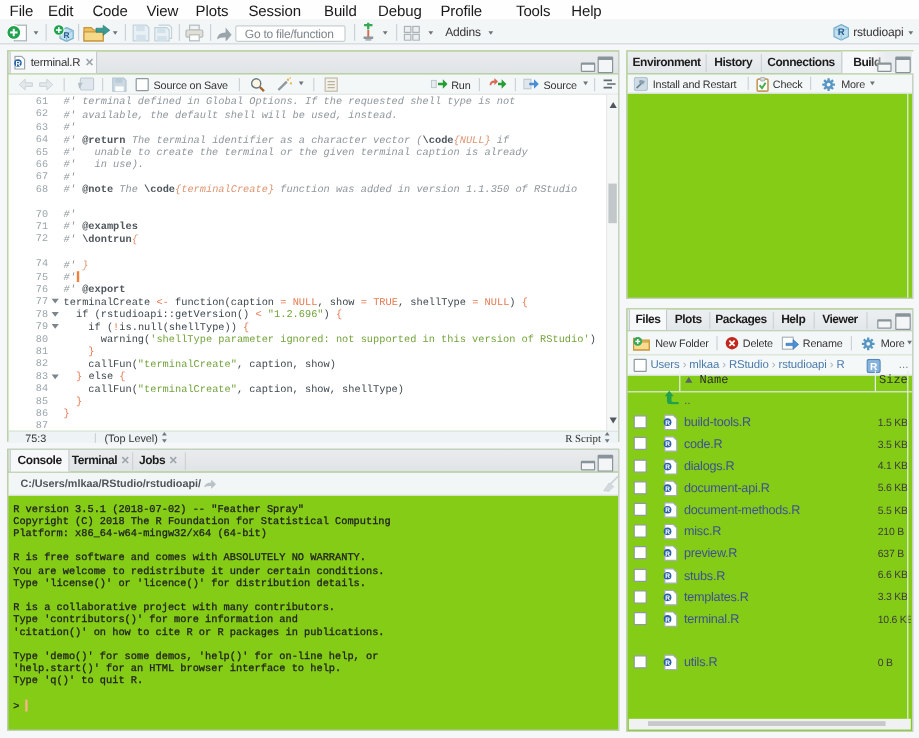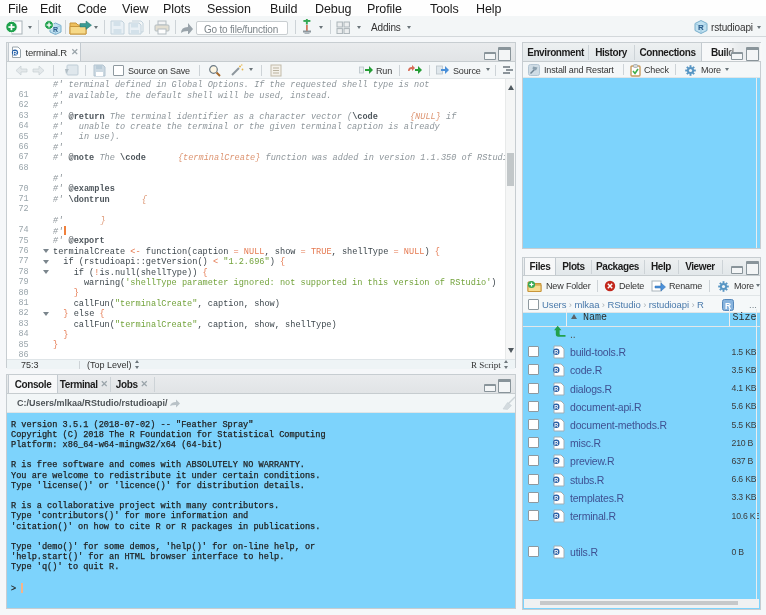"terminal.R" .pane { background: #7dd3fc -> #84cc16 }
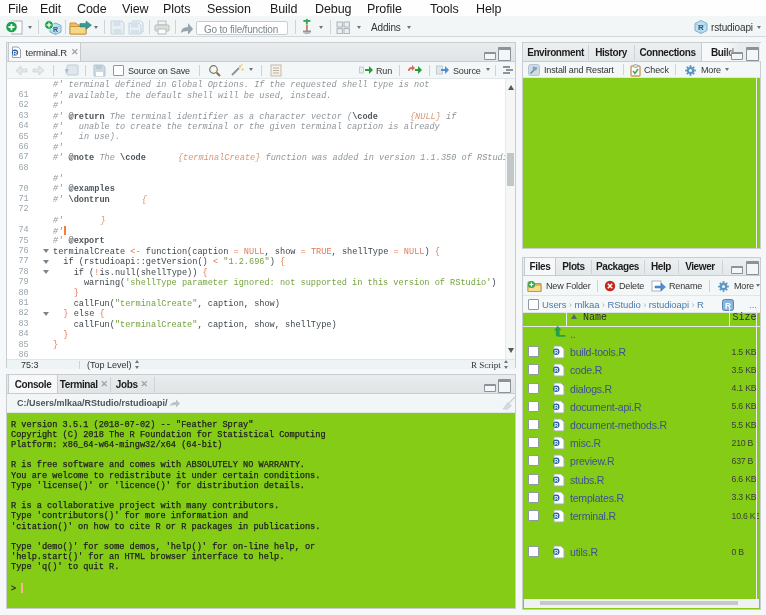"61" .ln { text-align: center -> right; top: 10px -> 0 }
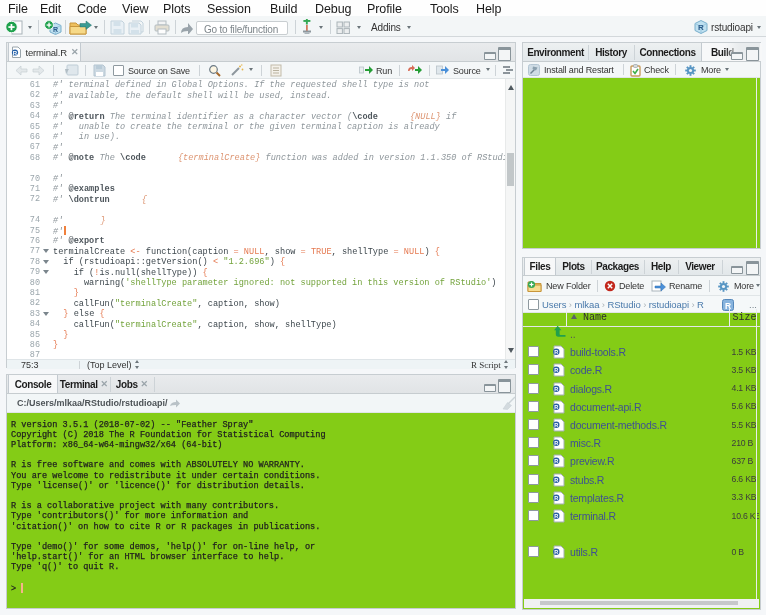"{NULL}" .obr { padding-left: 32px -> none }
